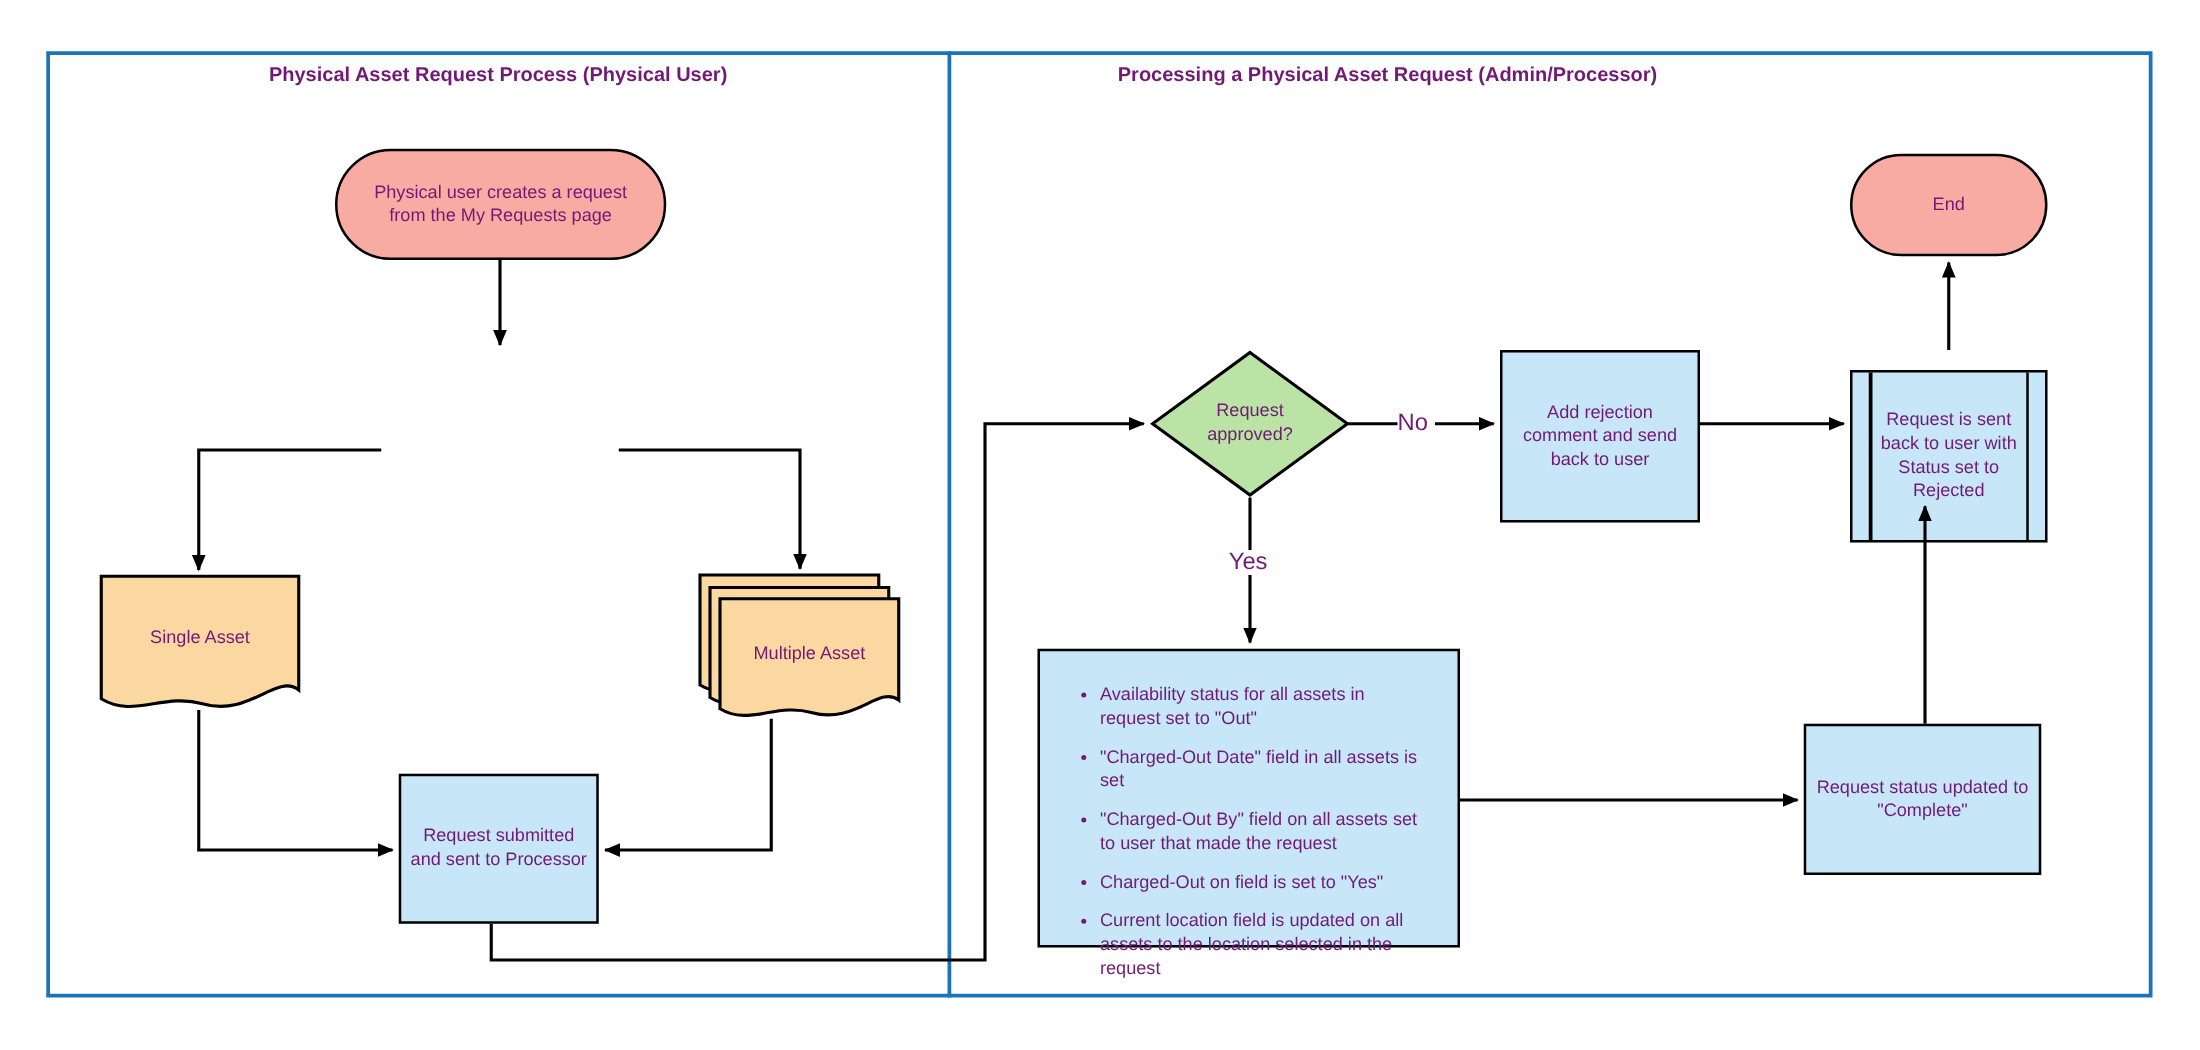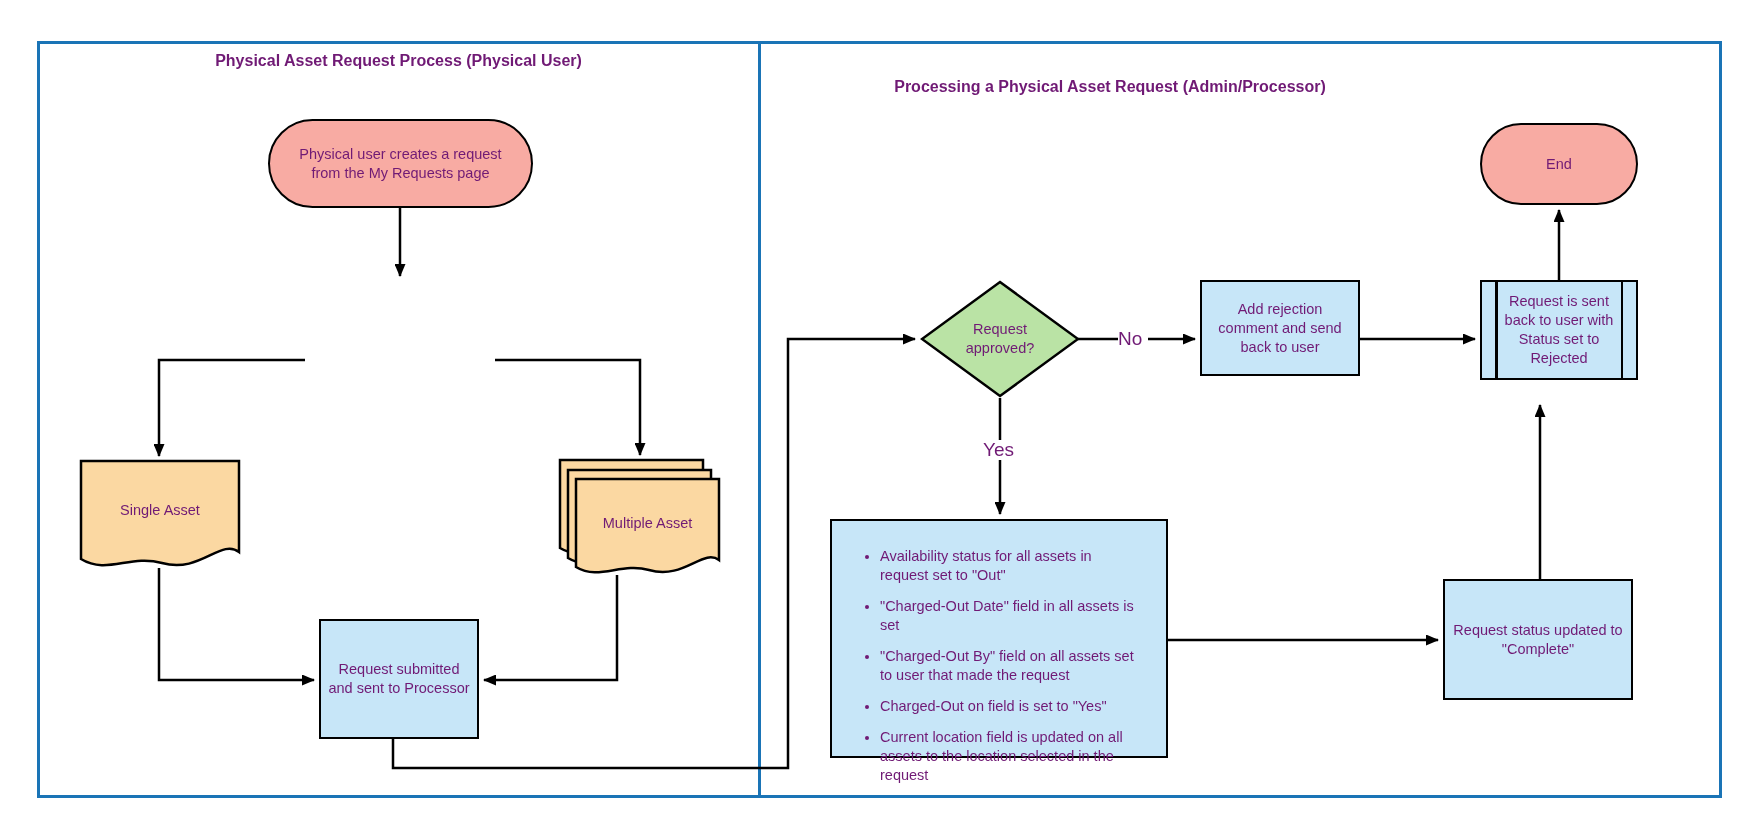"Processing a Physical Asset Request" .panel-title.right { margin-top: 26px -> none }
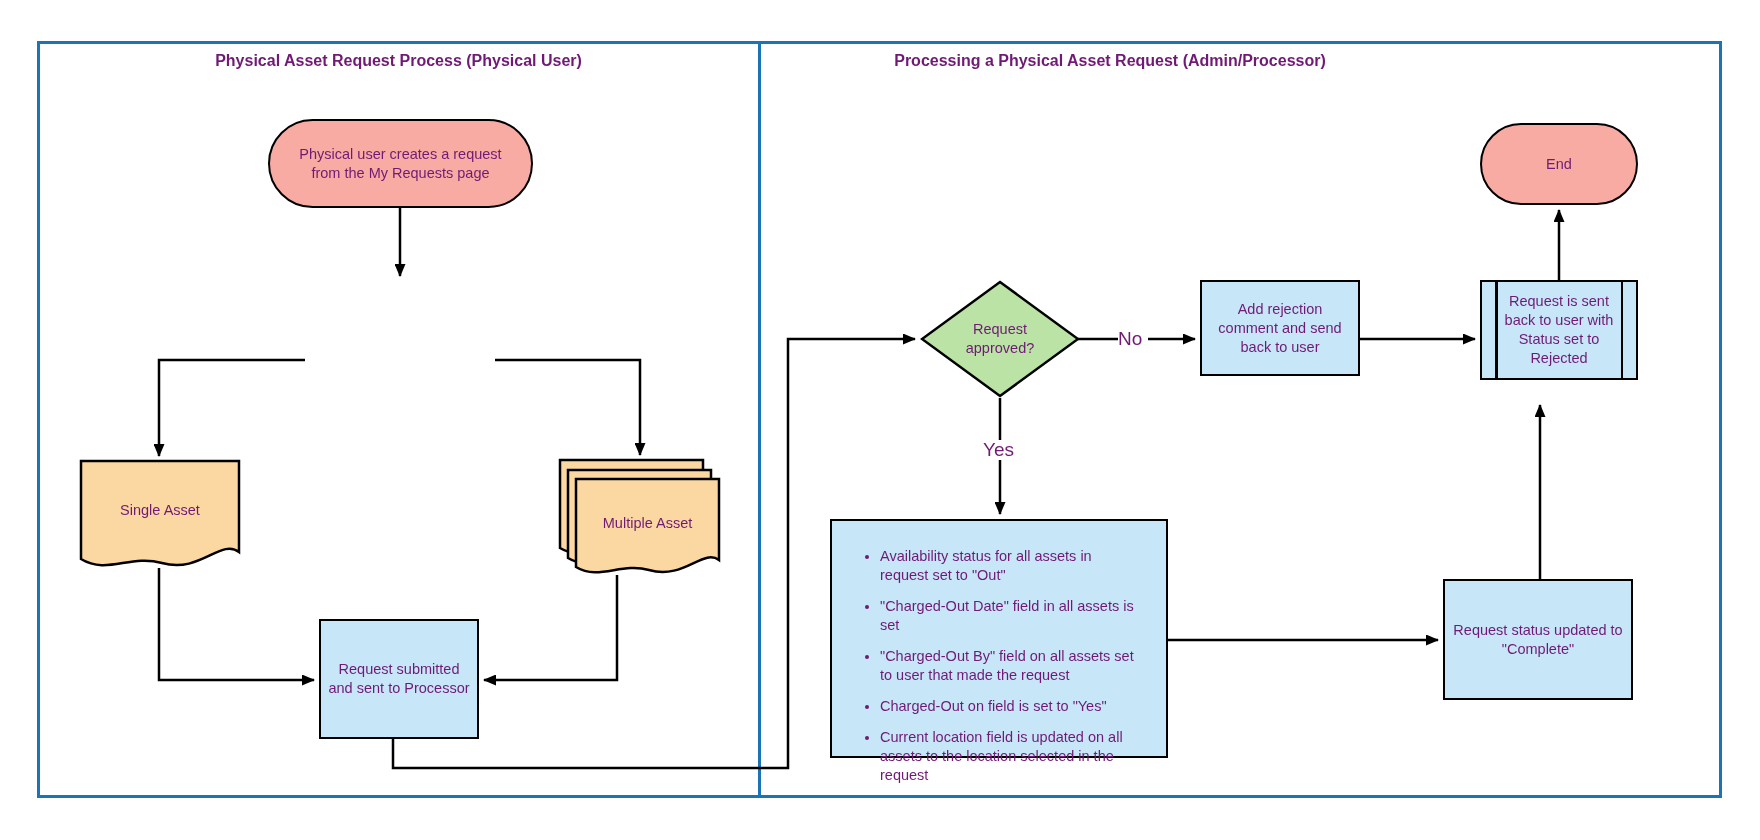"Add rejection comment and send" div.node { height: 96px -> 138px }
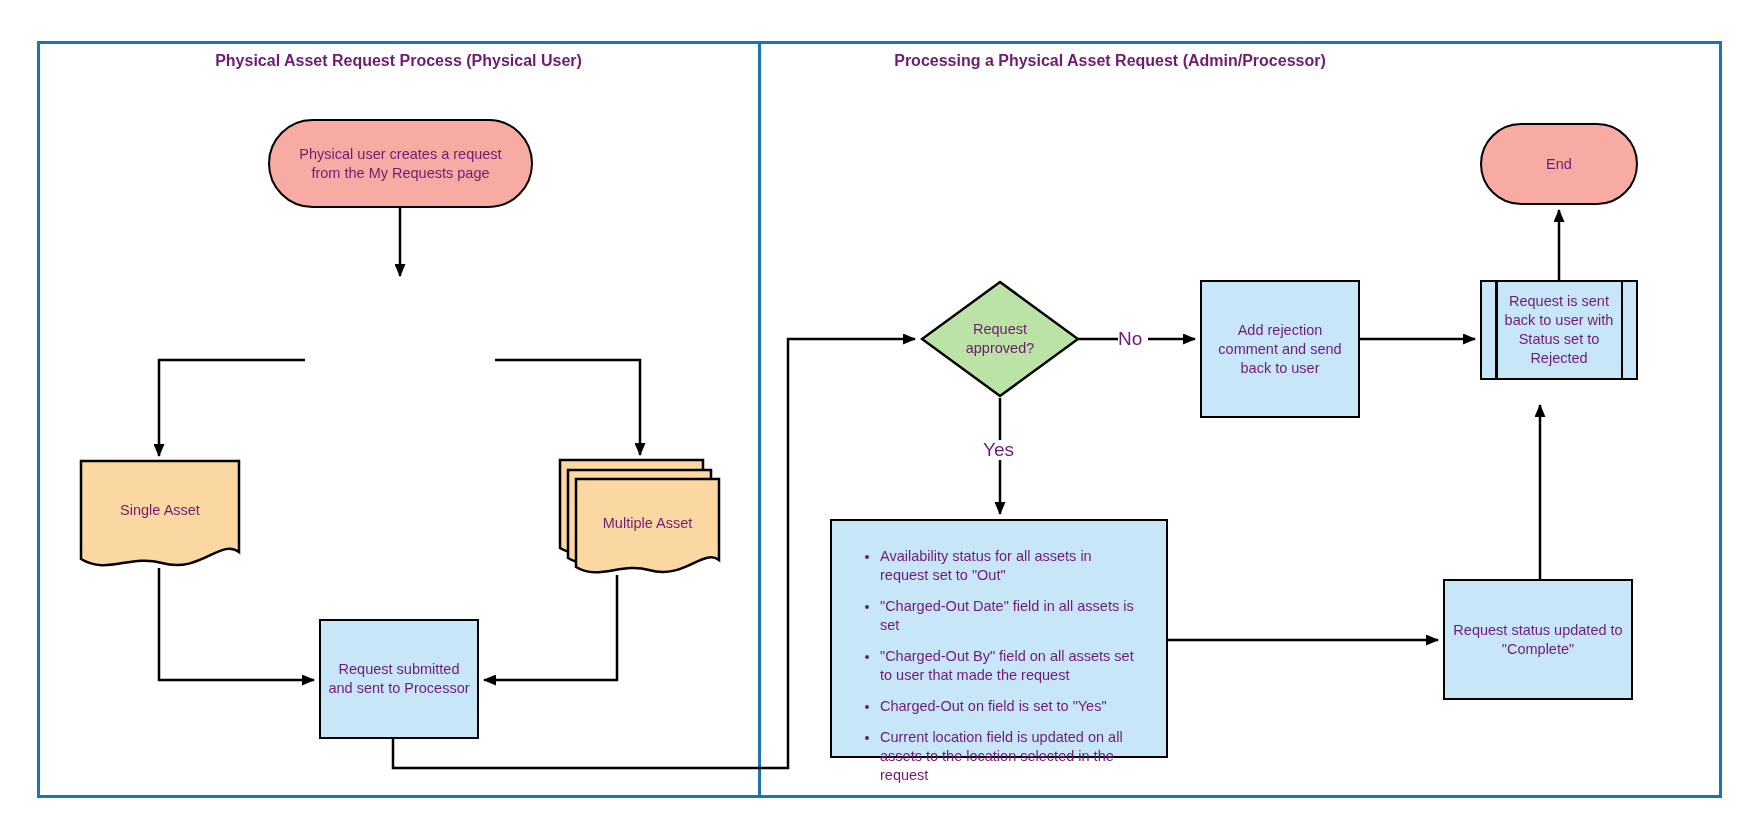"Request is sent back to" div.node { height: 100px -> 138px; top: 280px -> 296px }
